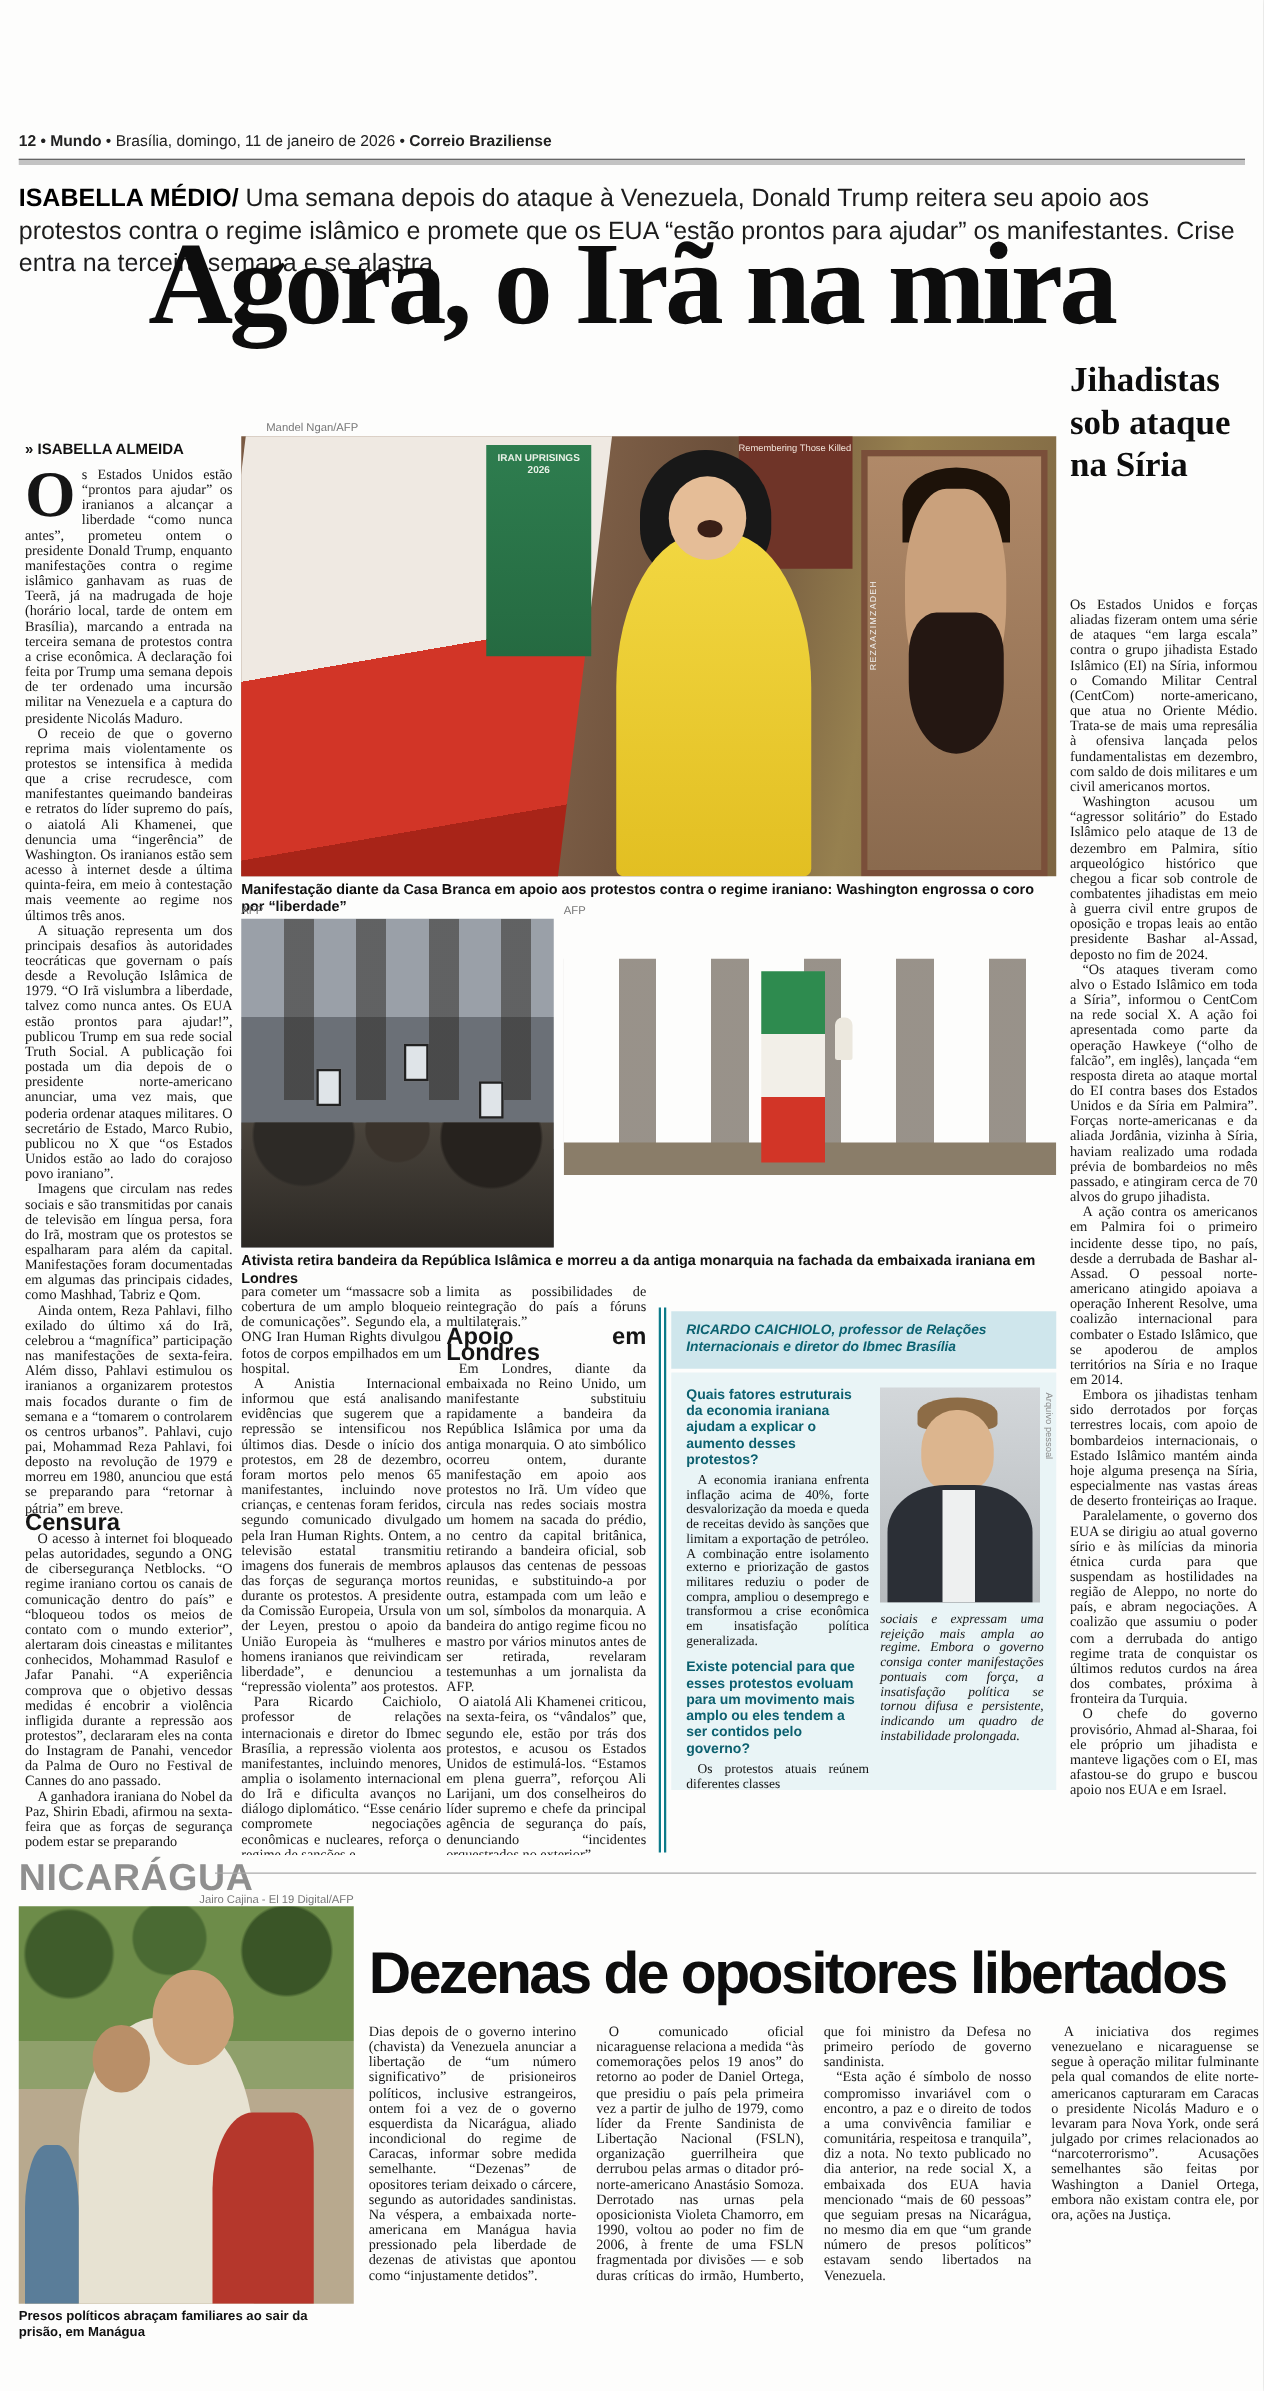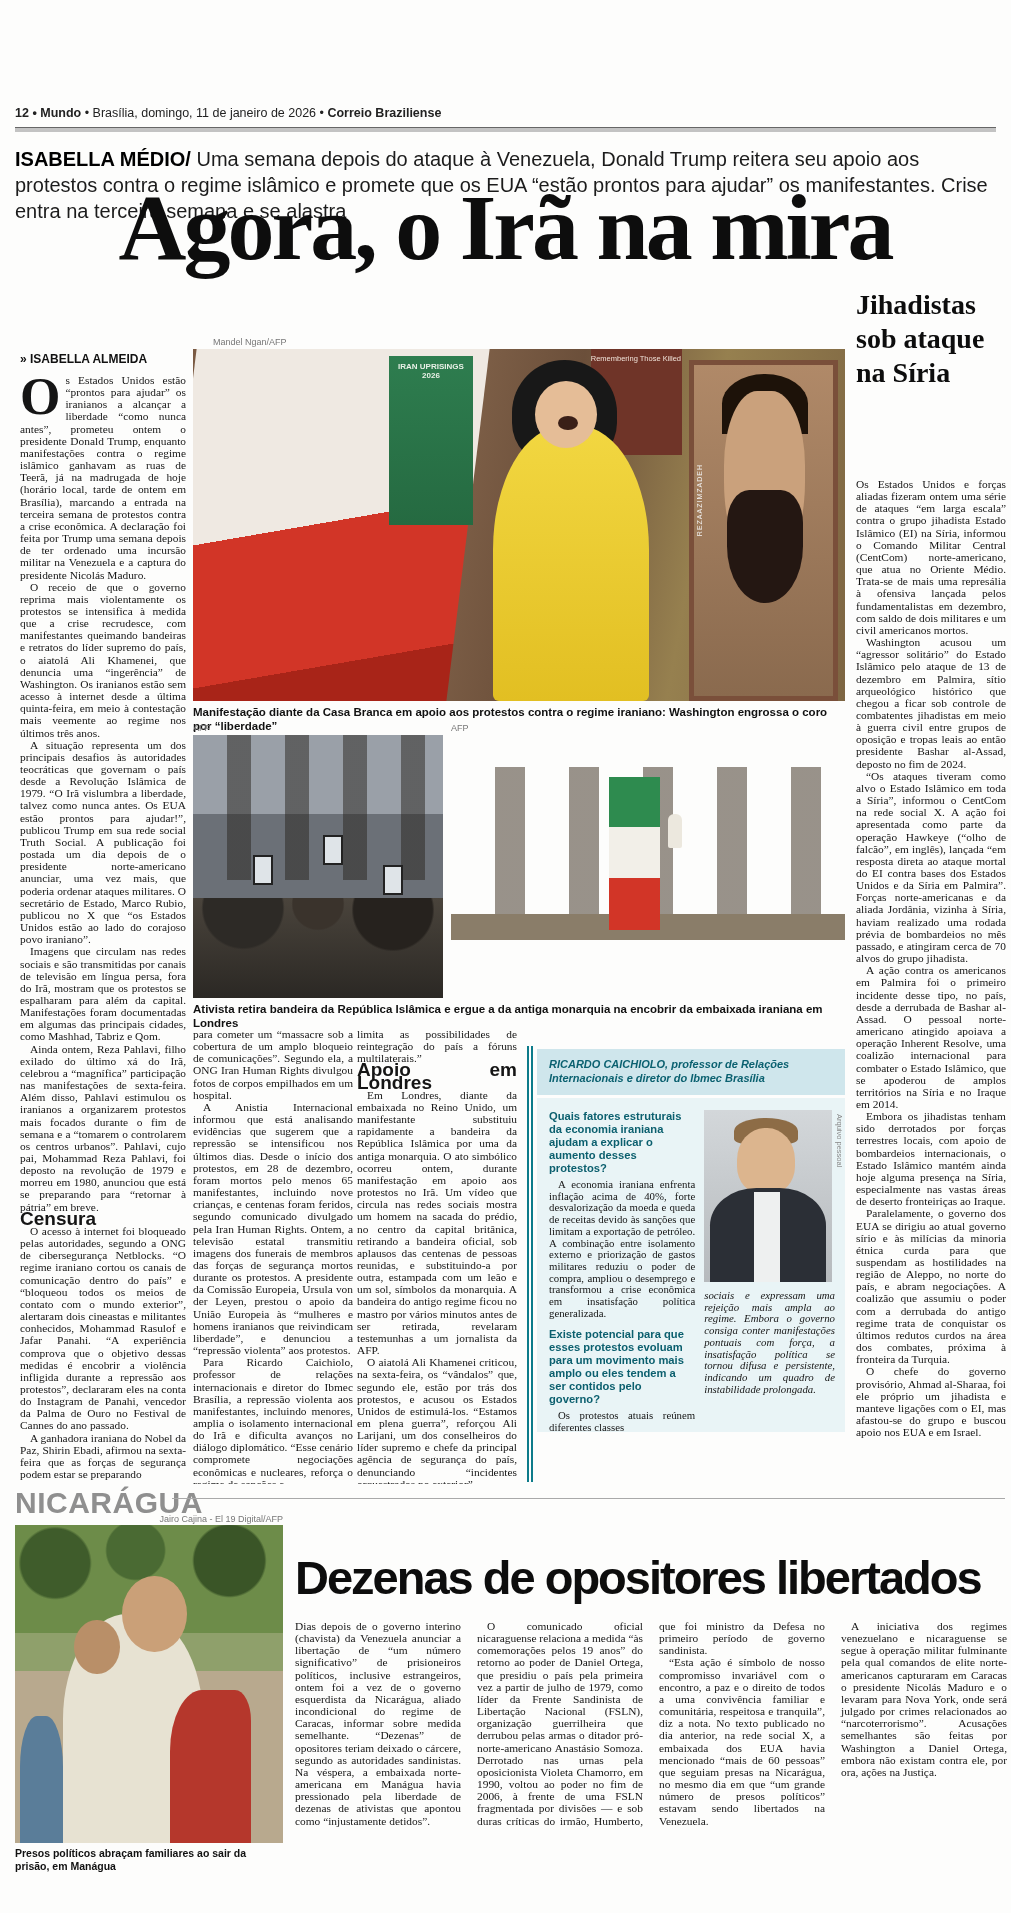"Ativista retira bandeira da República" div.abs { text: ergue a da antiga monarquia na encobrir -> morreu a da antiga monarquia na fachada }
